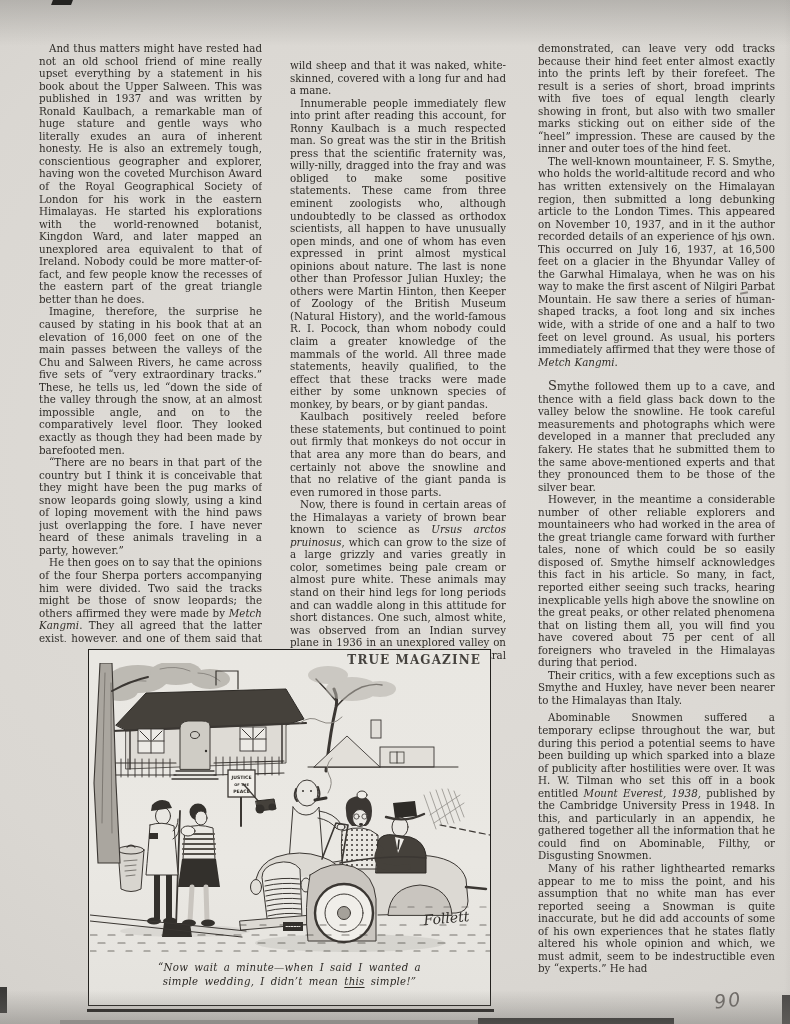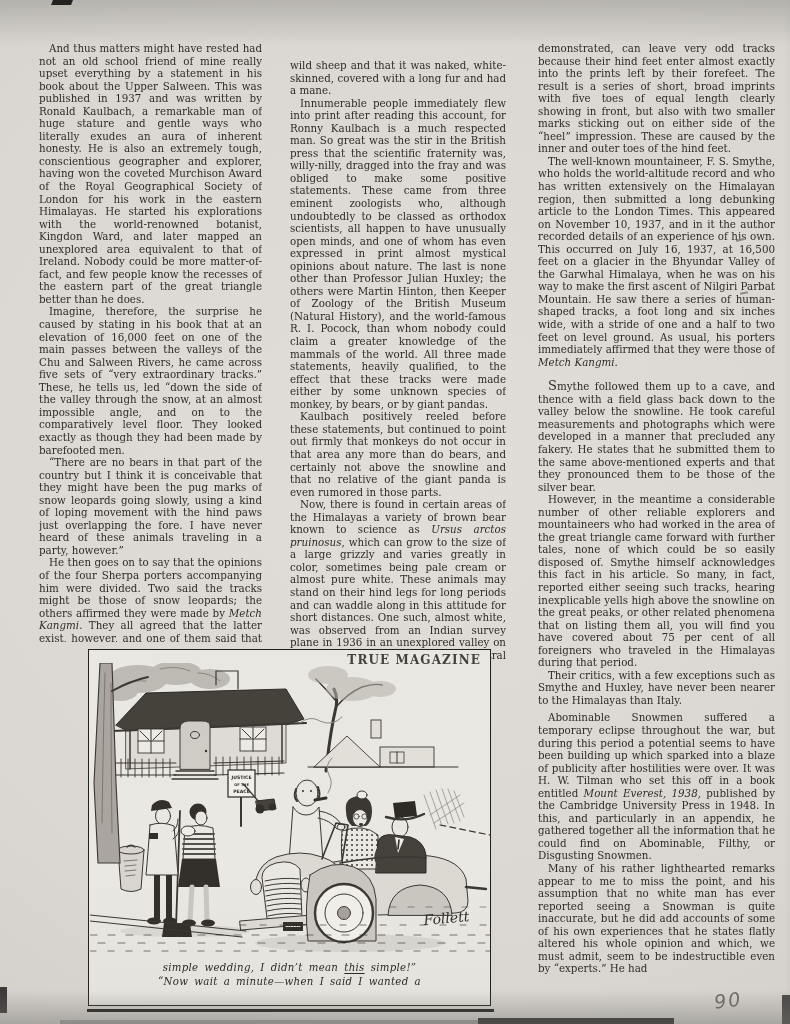"simple wedding, I didn’t mean" div { order: before "“Now wait a minute—when I" -> after "“Now wait a minute—when I" }
